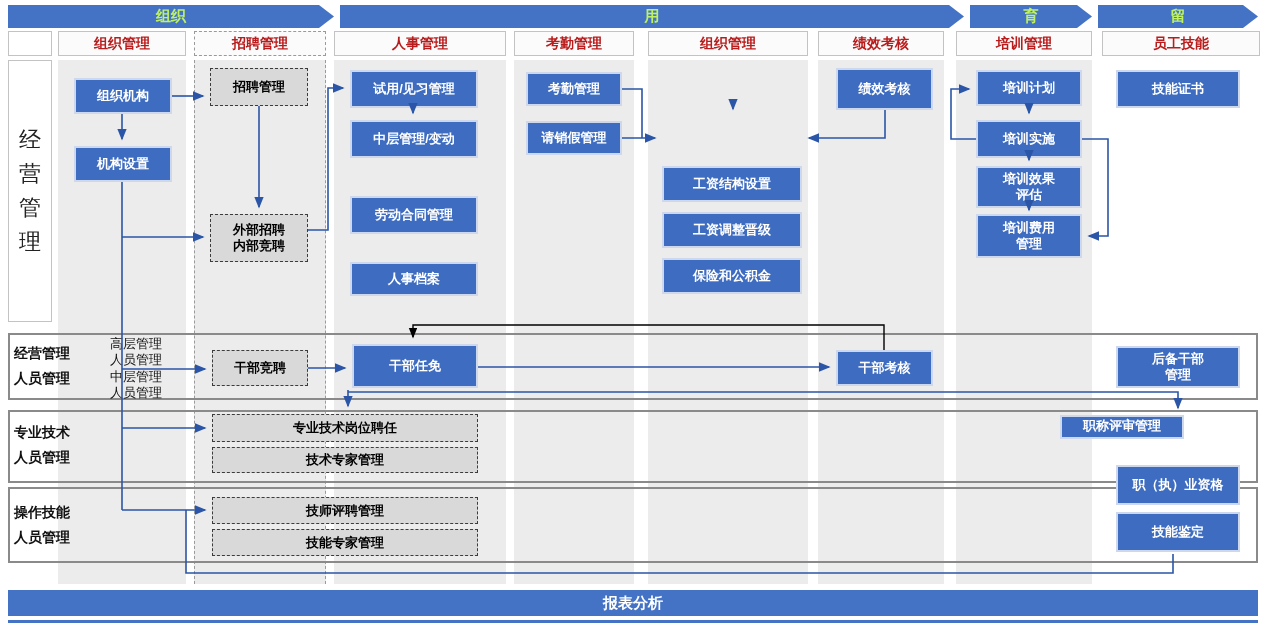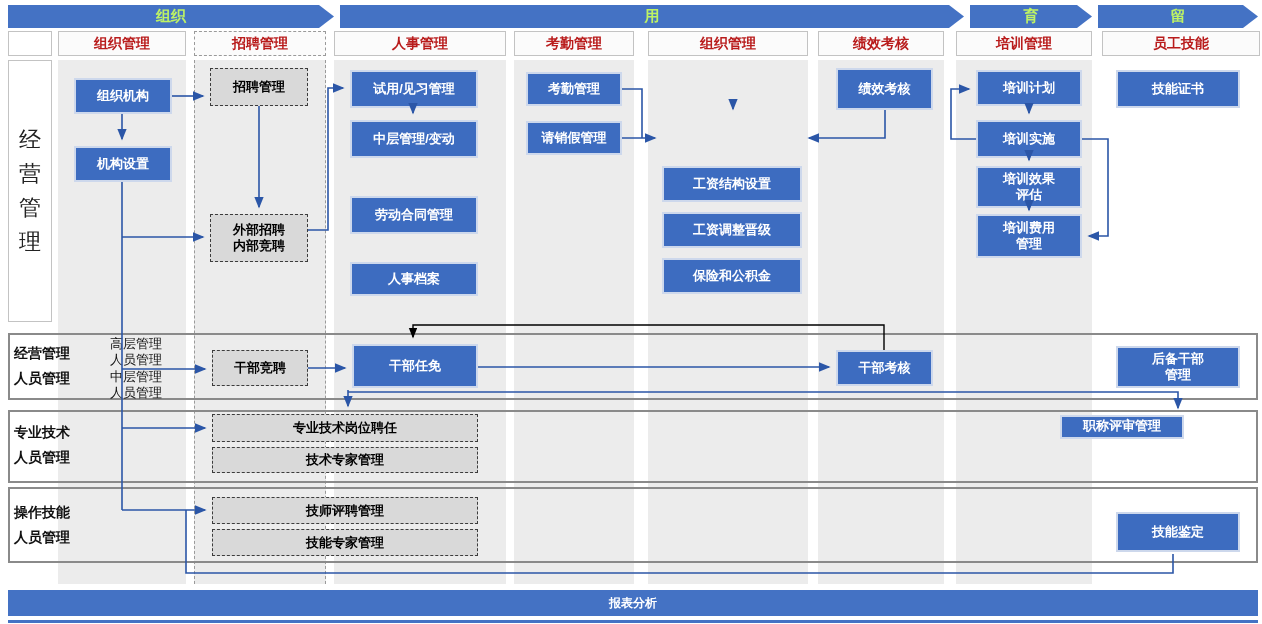"职（执）业资格" div.bb { html: none -> <div>职（执）业资格</div> }
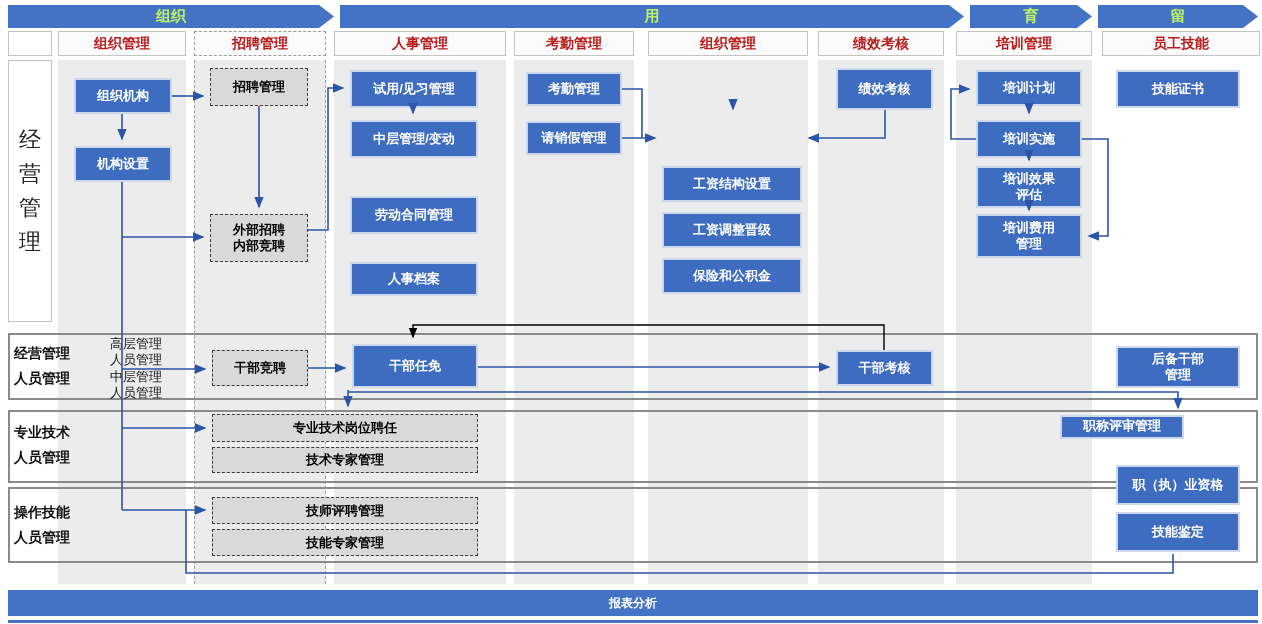"报表分析" .footerbar { font-size: 12px -> 15px }
